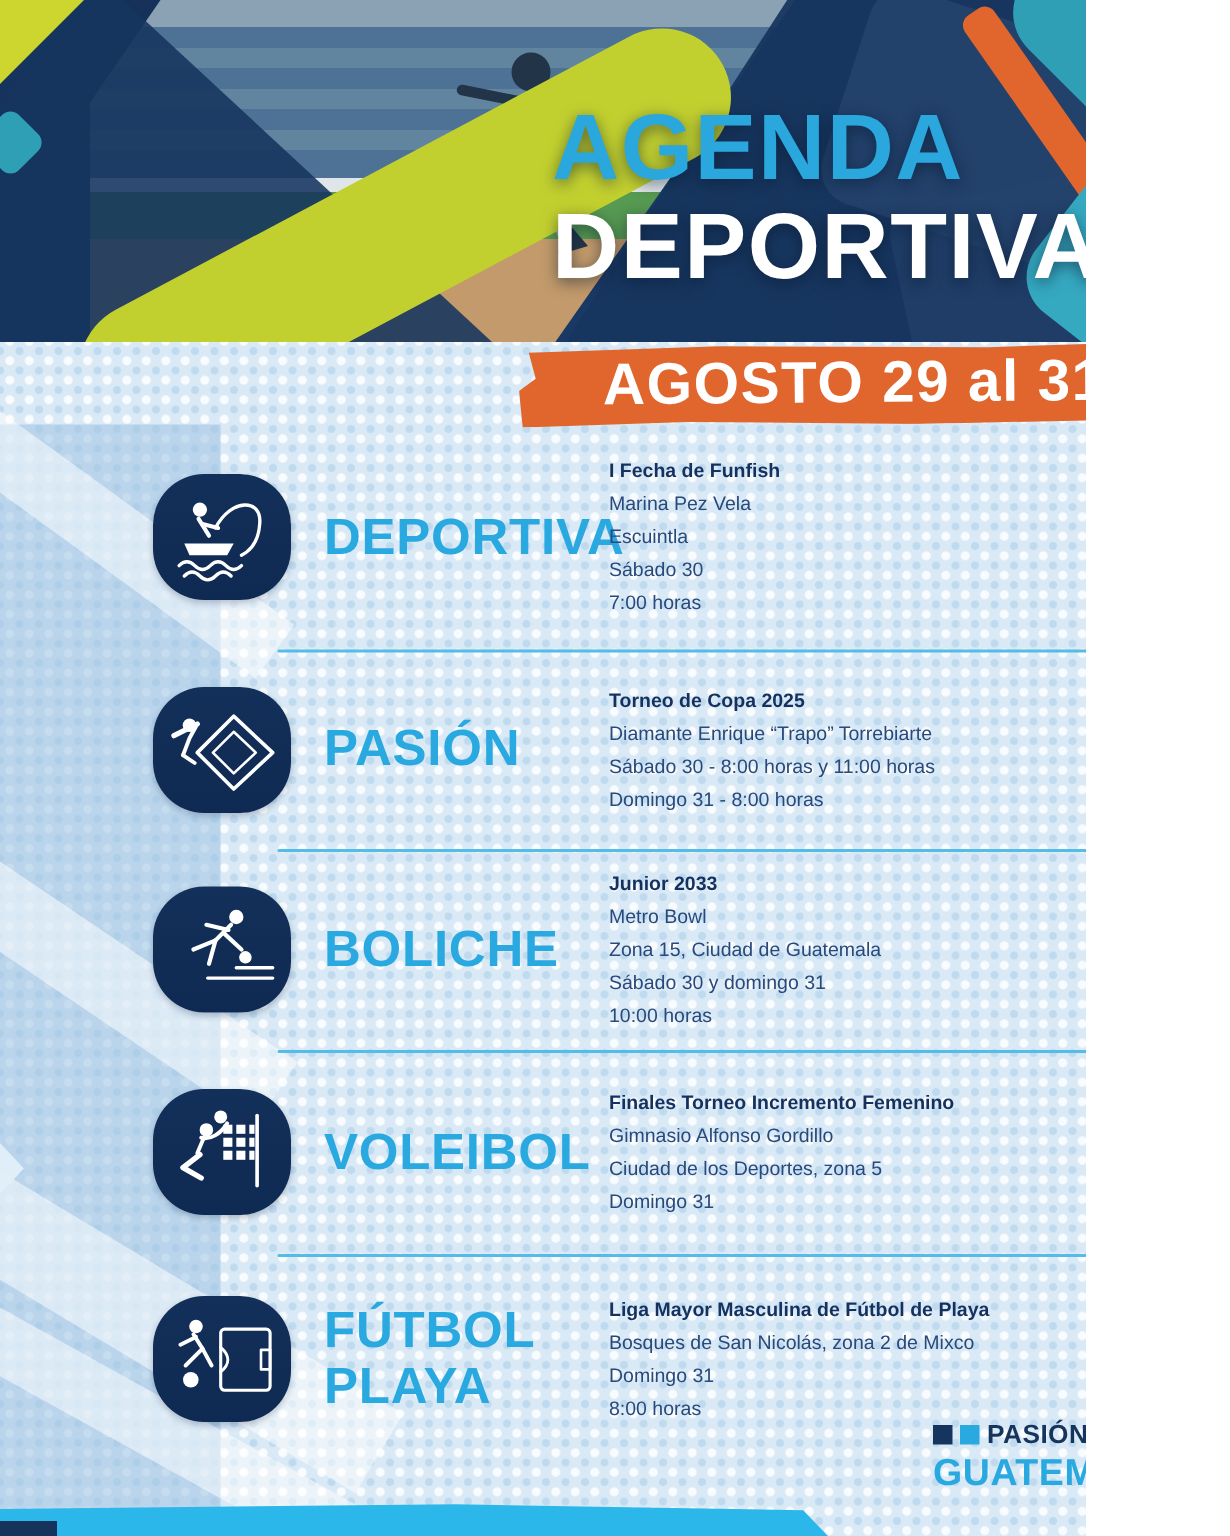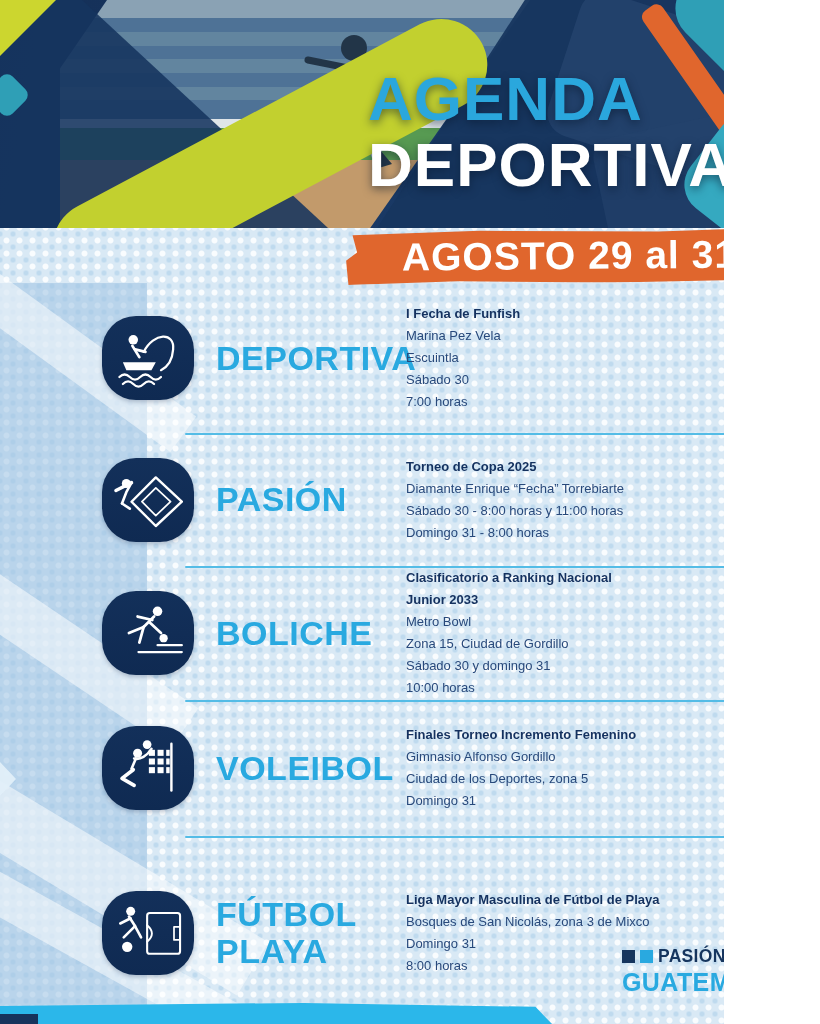"Diamante Enrique “Fecha” Torrebiarte" div { text: Fecha -> Trapo }
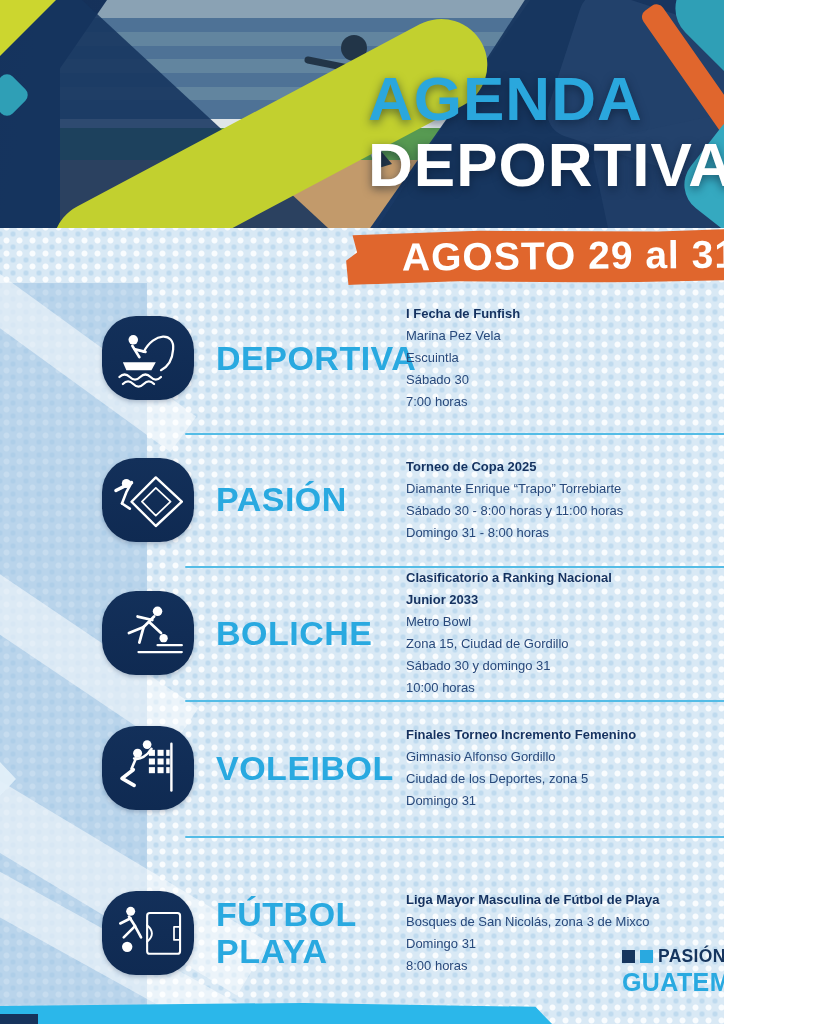"Clasificatorio a Ranking Nacional" div.bold { html: <div>Clasificatorio a Ranking Nacional</div> -> none }
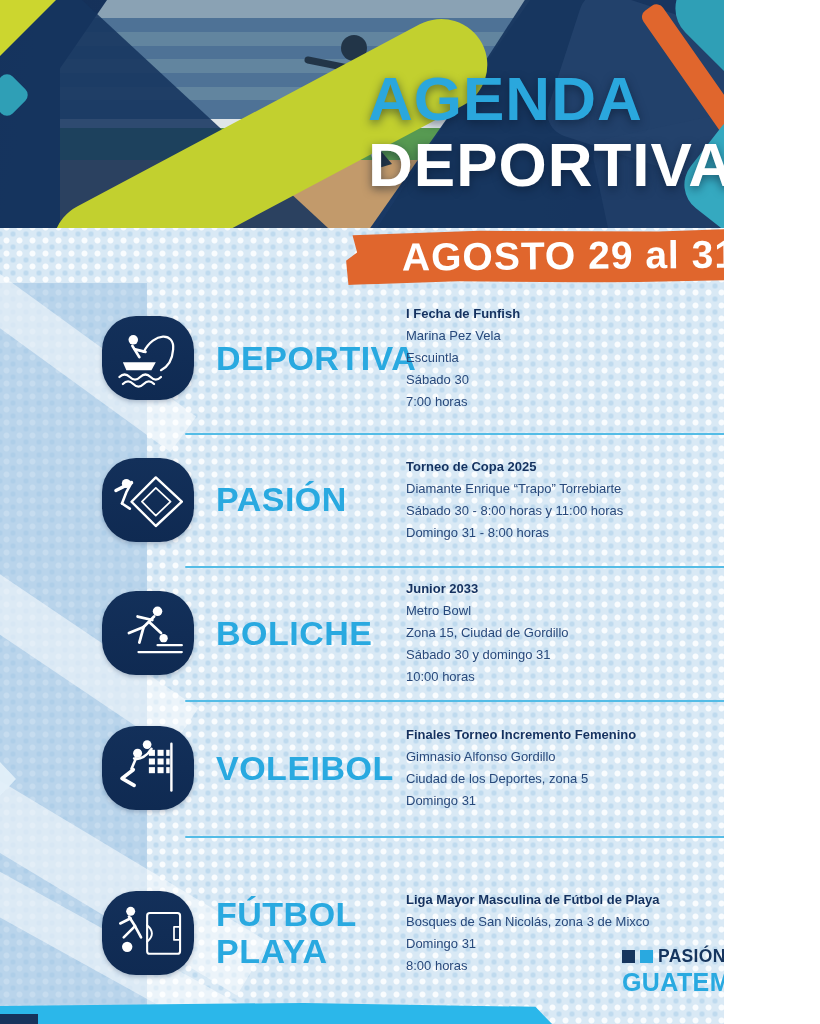"Zona 15, Ciudad de Gordillo" div { text: Gordillo -> Guatemala }
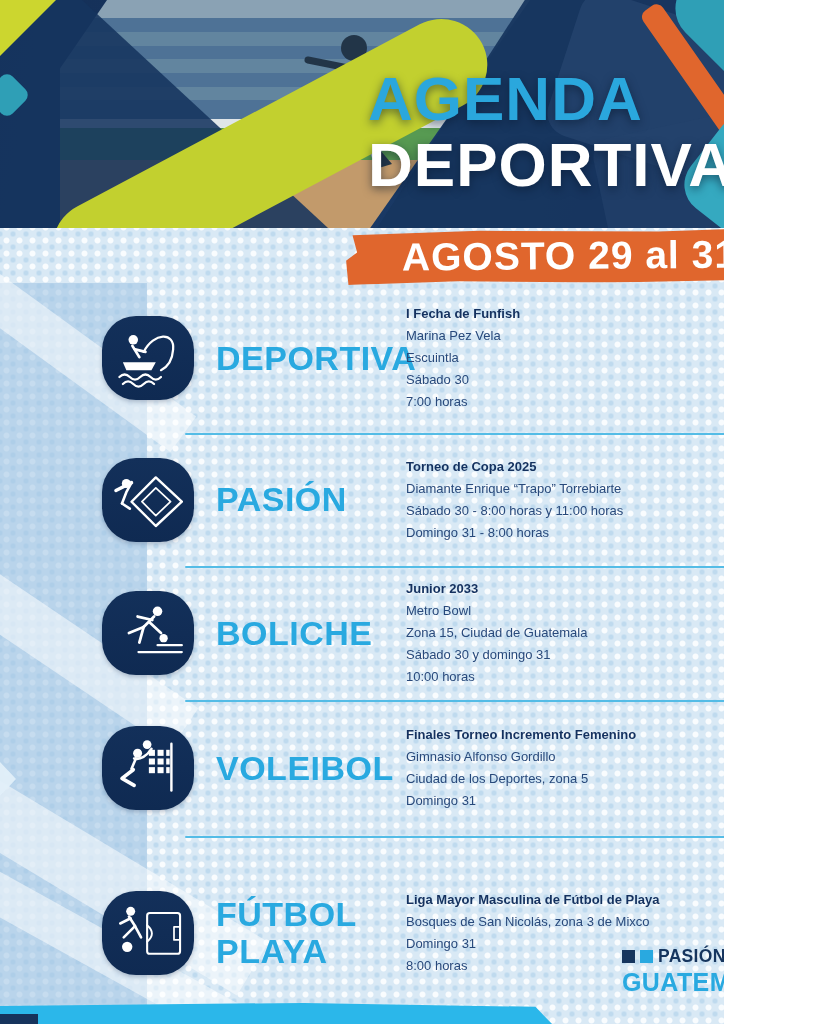"FÚTBOL" .r5 { margin-top: 27px -> none }
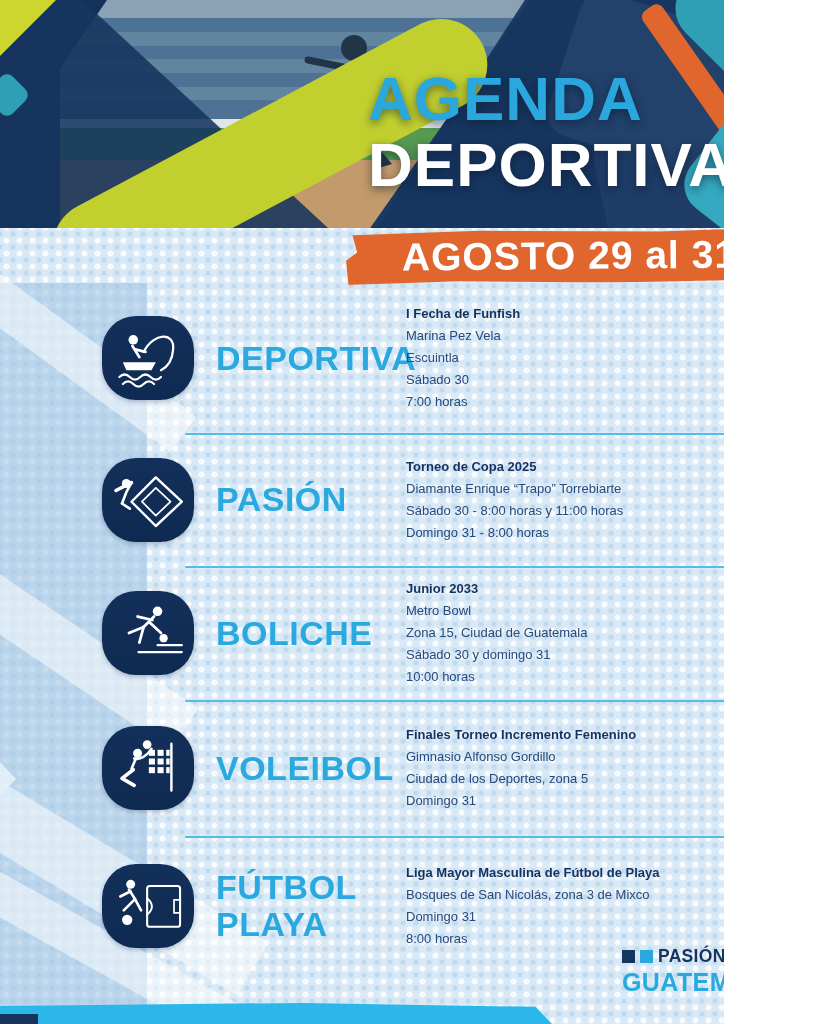"Bosques de San Nicolás, zona" div { text: 3 -> 2 }
